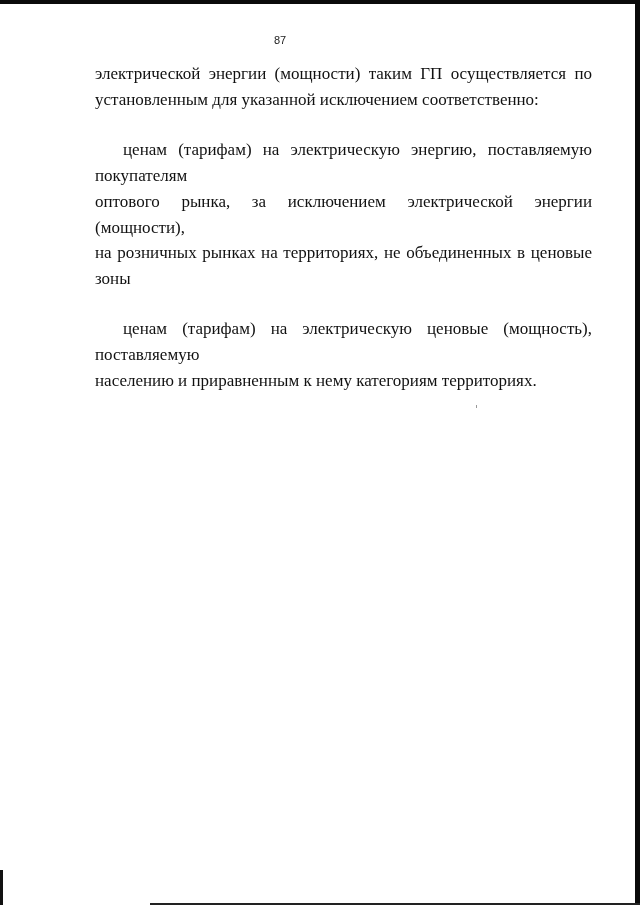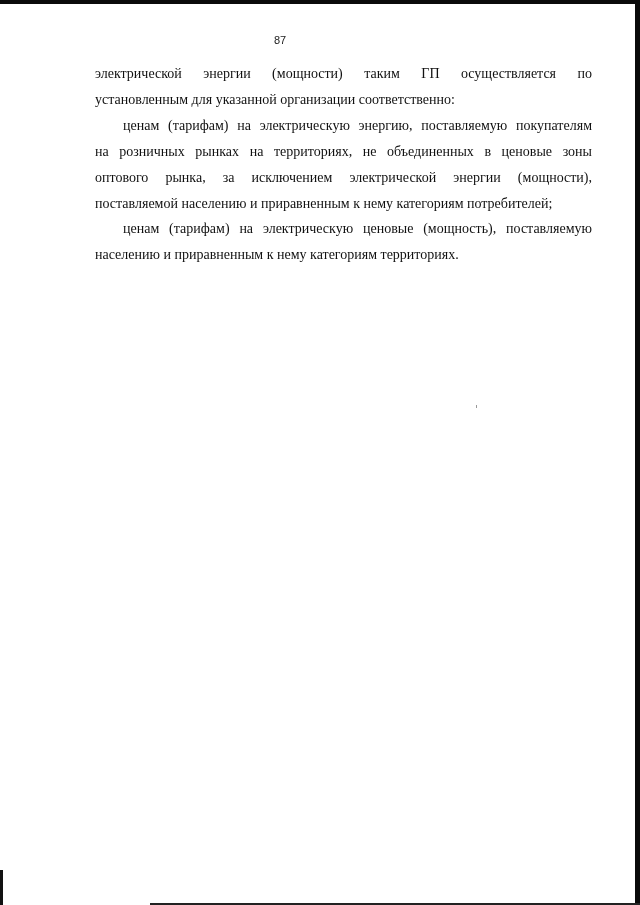"электрической энергии (мощности) таким" .content { font-size: 14px -> 17px }
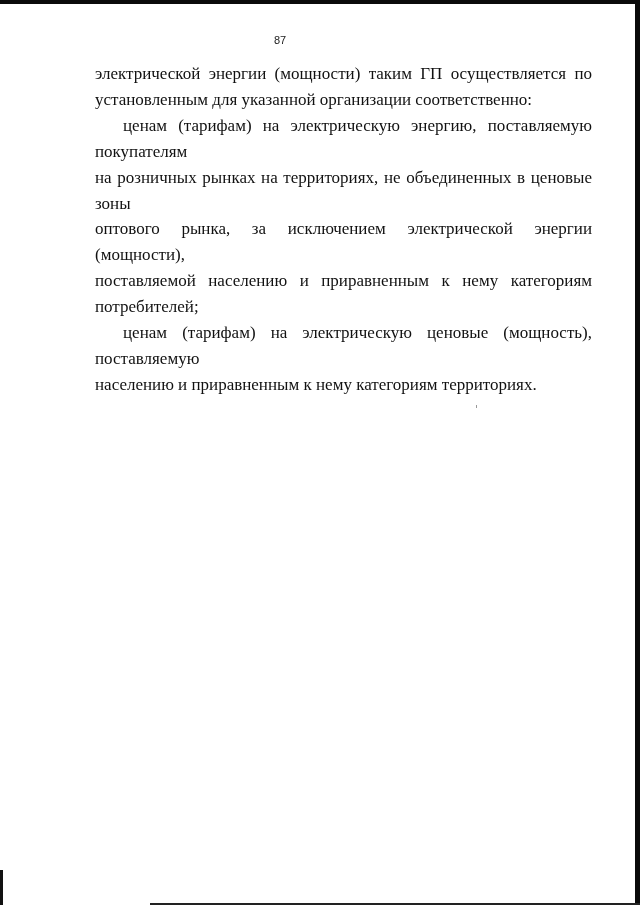"установленным для указанной организации" p { text: организации -> исключением }
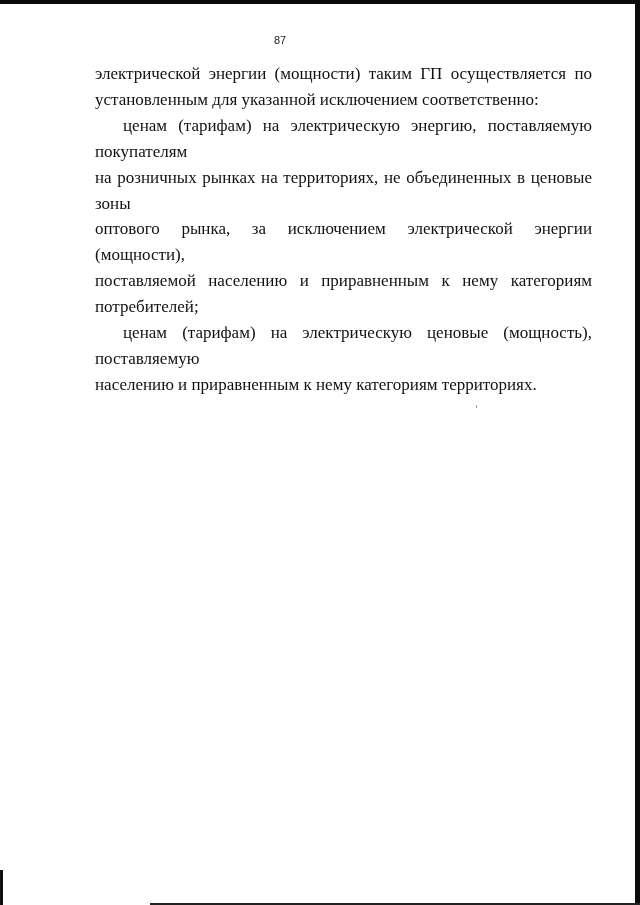"ценам (тарифам) на электрическую" .content p.indent { margin-top: none -> 24px }
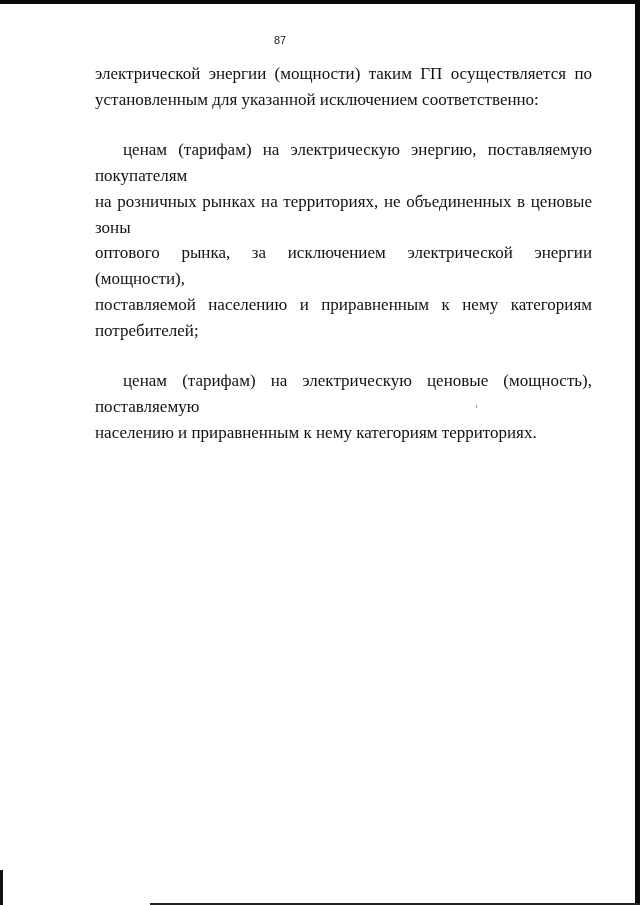"на розничных рынках на территориях," p.justify-full { order: before "оптового рынка, за исключением" -> after "оптового рынка, за исключением" }
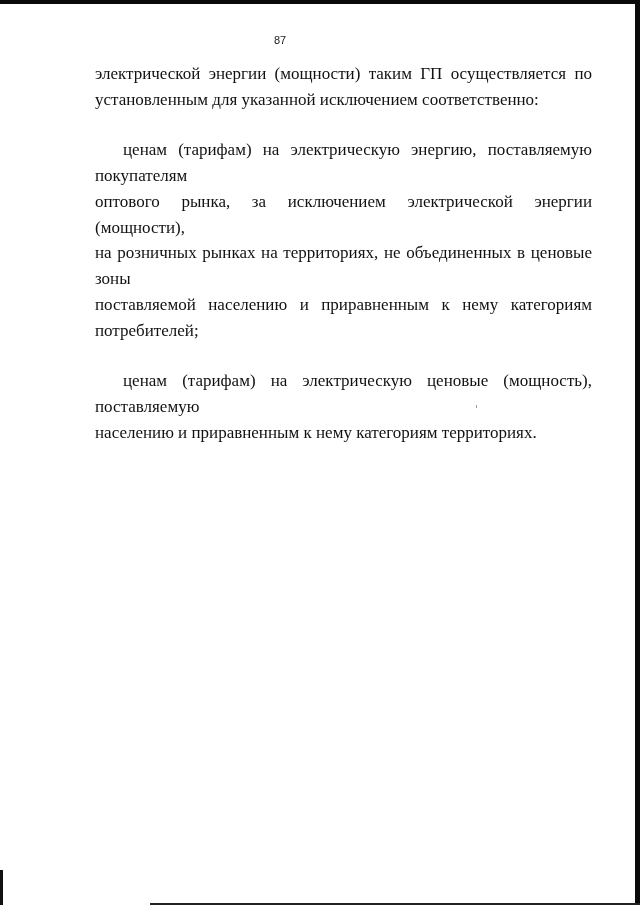"поставляемой населению и приравненным к" p { html: <p>поставляемой населению и приравненным к нему категориям потребителей;</p> -> none }
